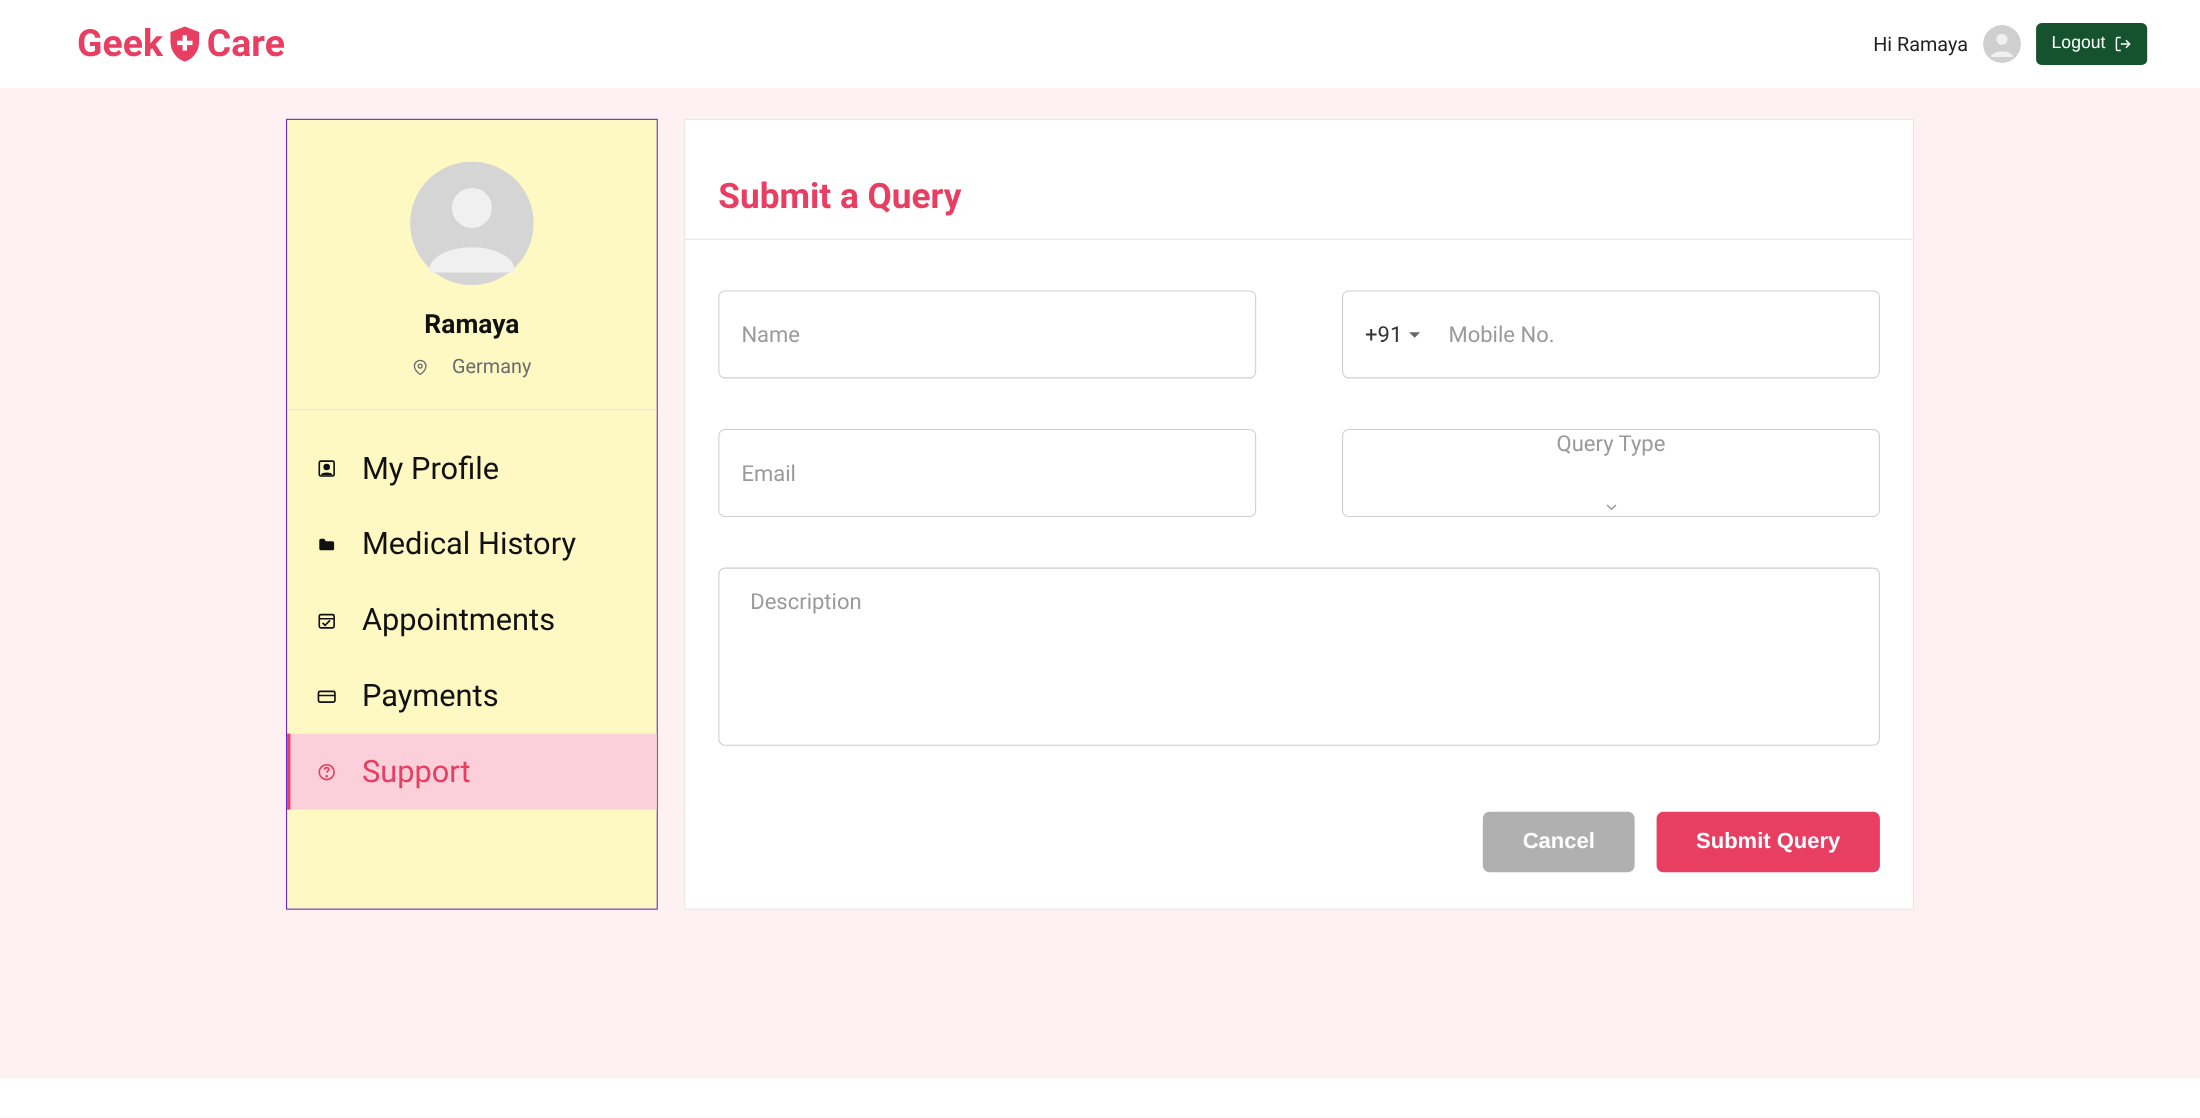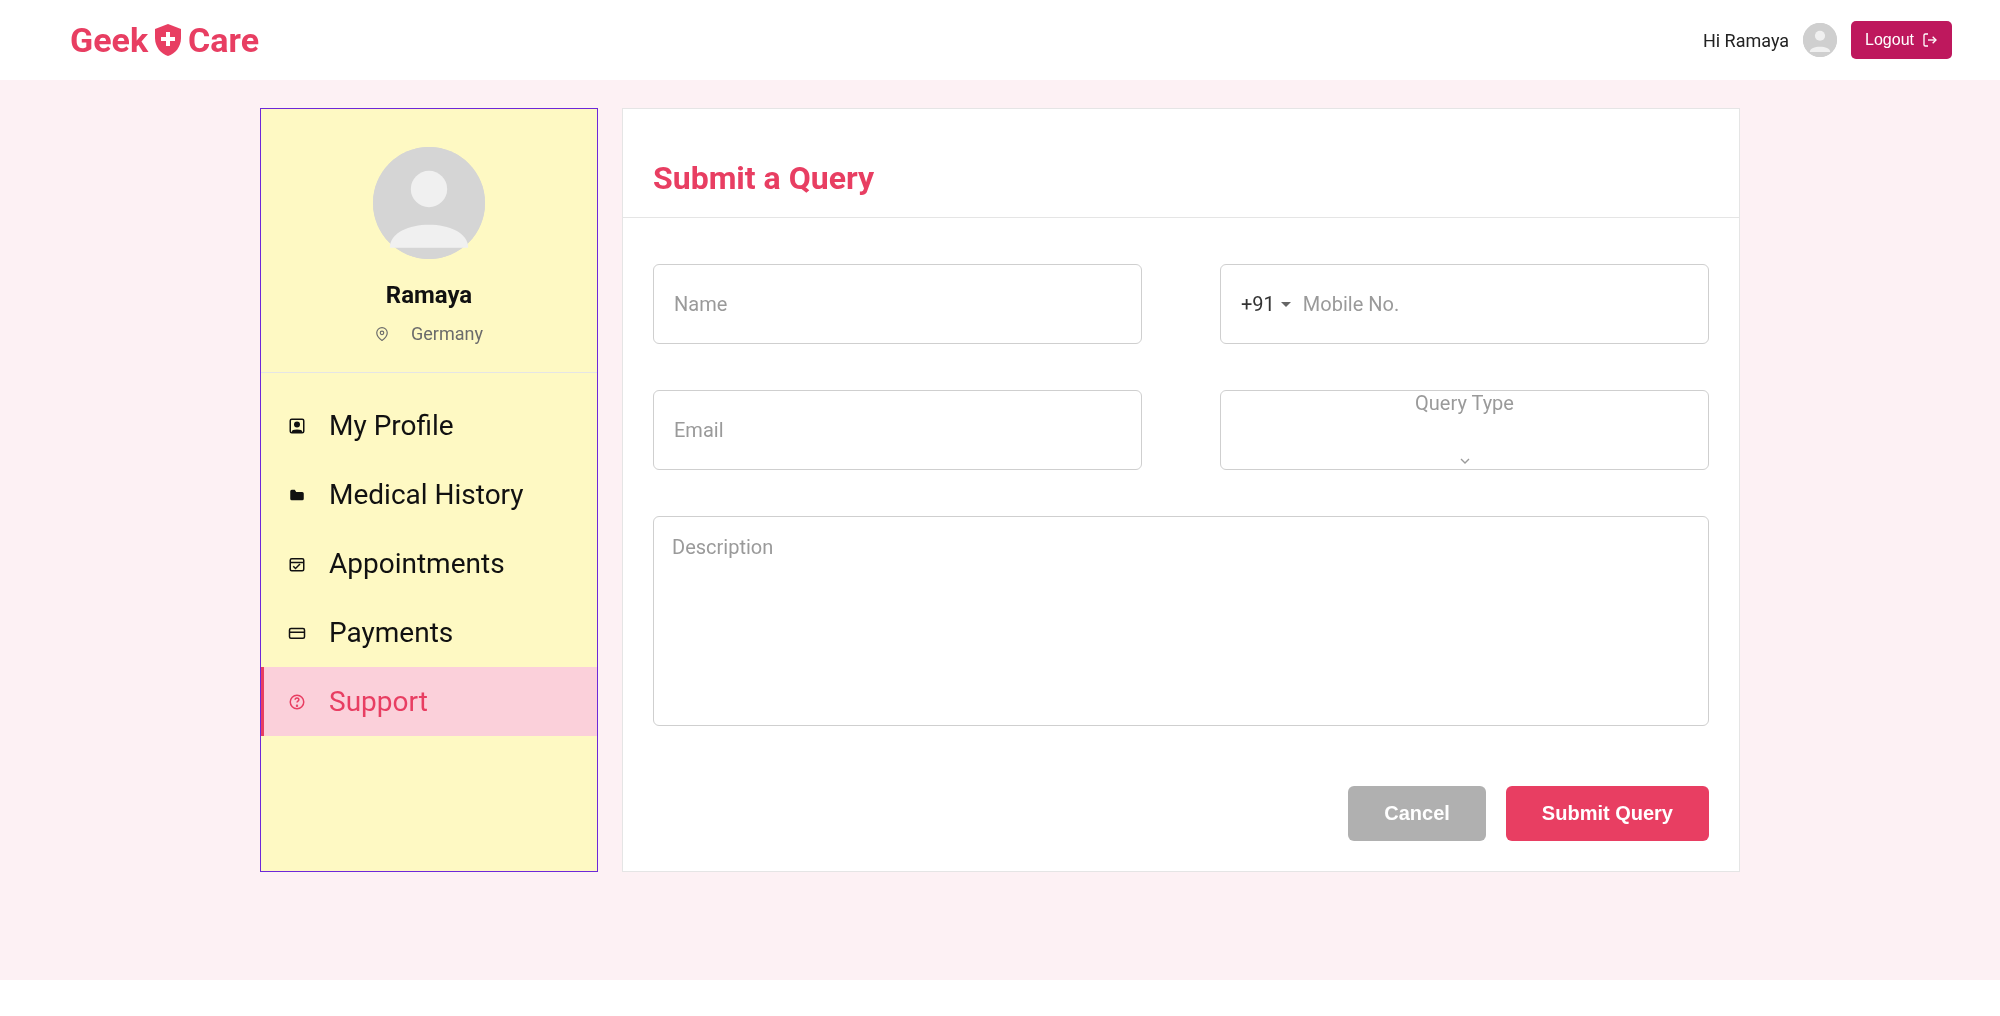"Logout" .logout-btn { background: #be185d -> #14532d }
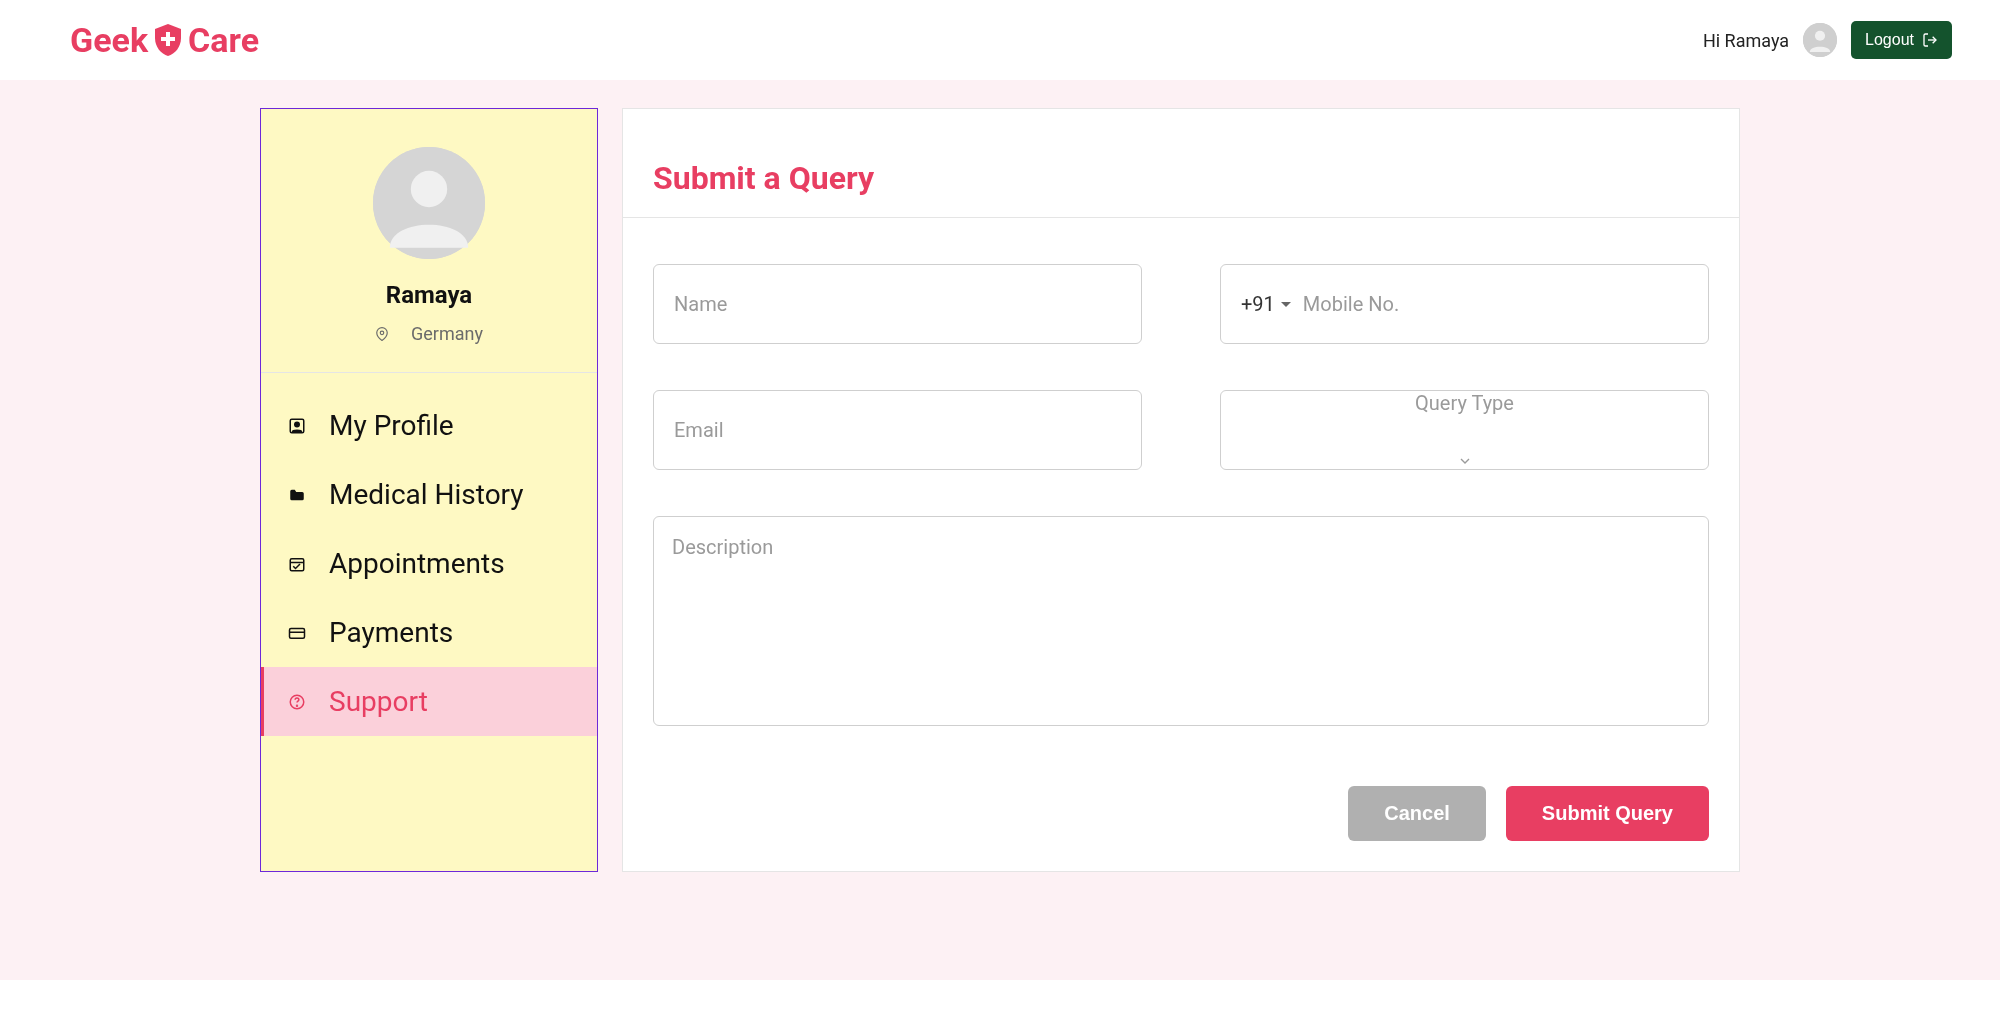"+91" .form-box { gap: 12px -> 26px }
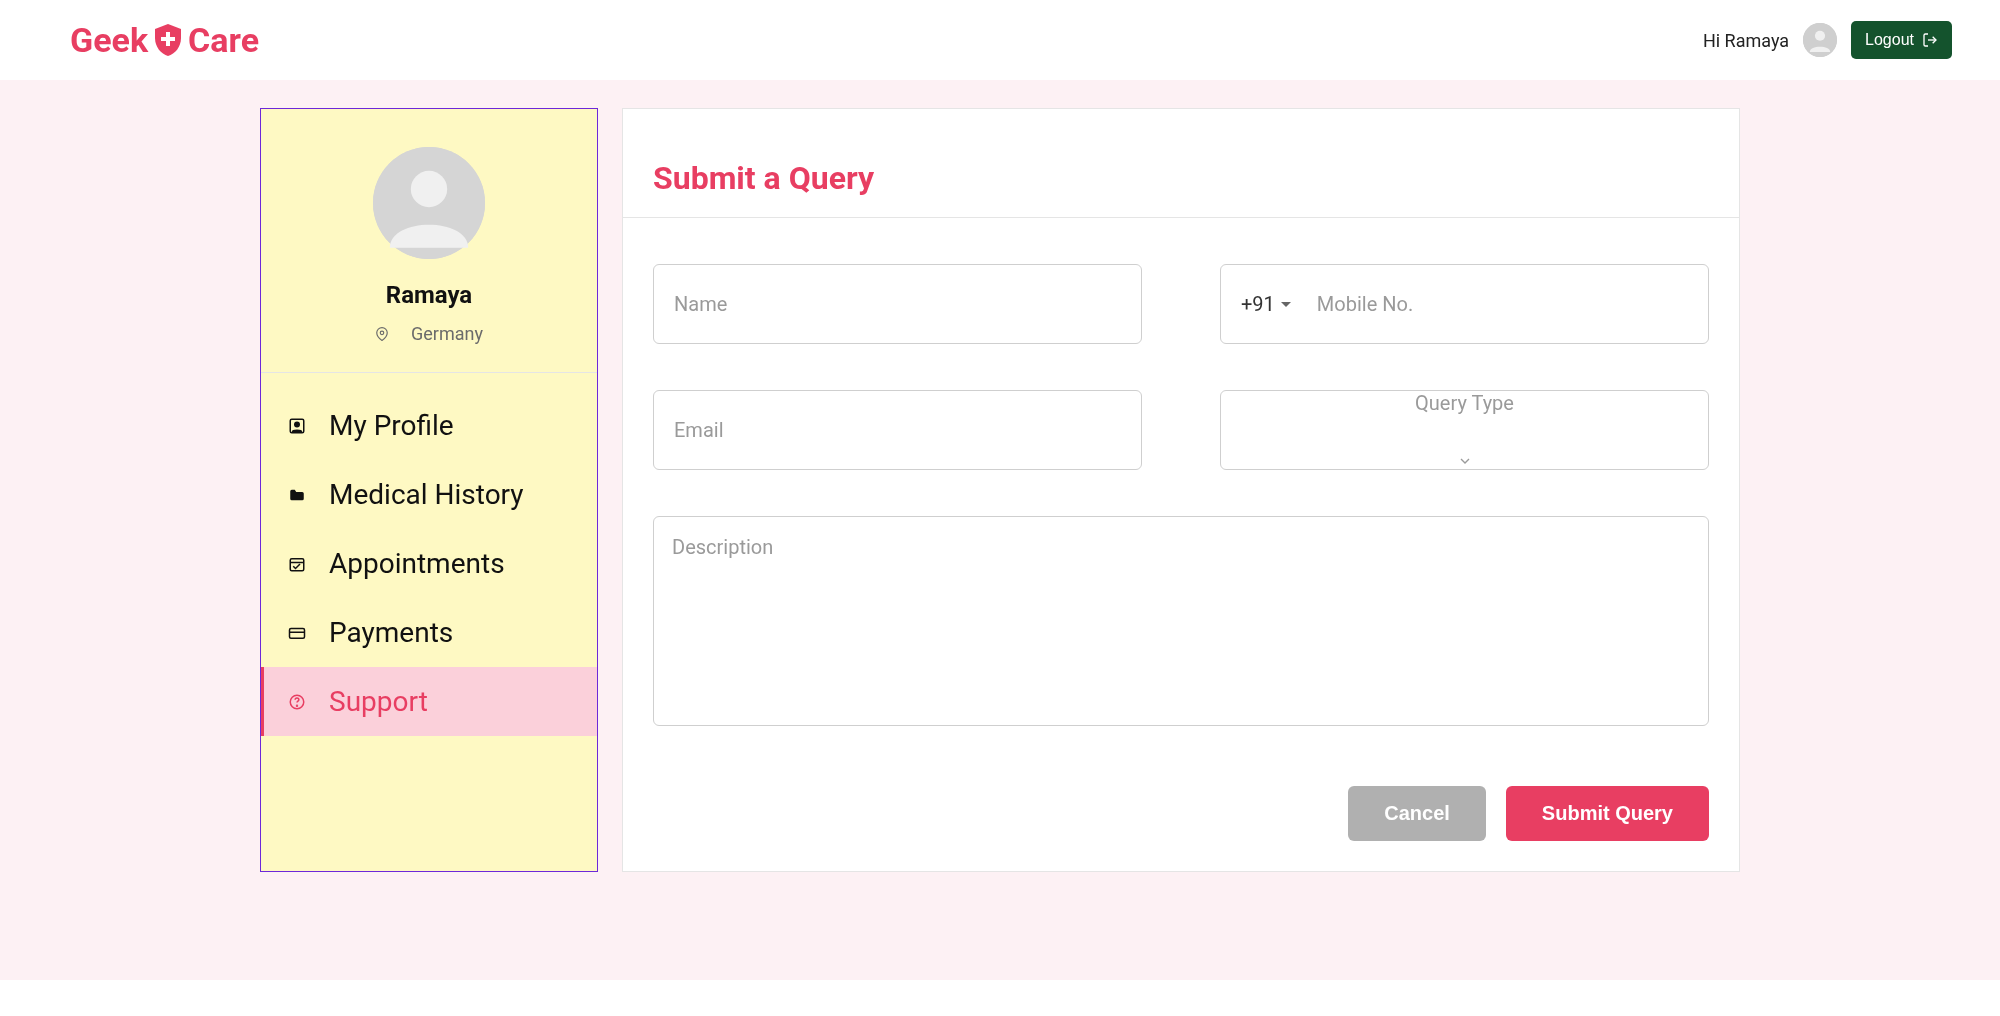"Description" .textarea { height: 210px -> 162px; padding: 18px 18px -> 18px 28px }
